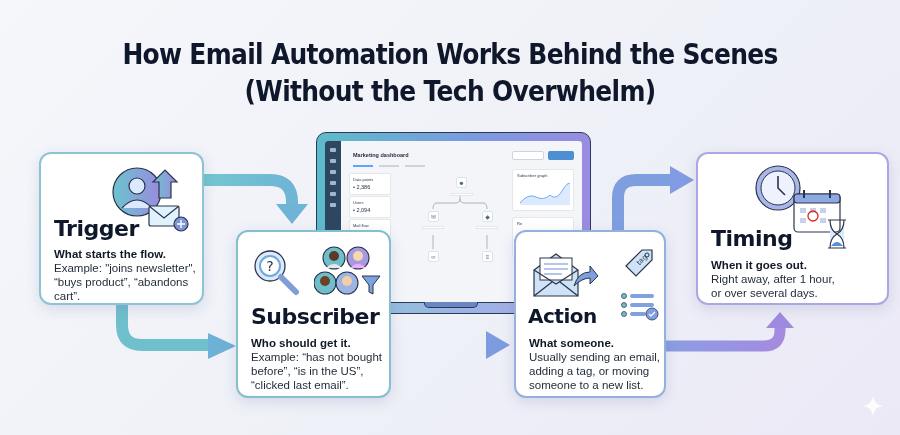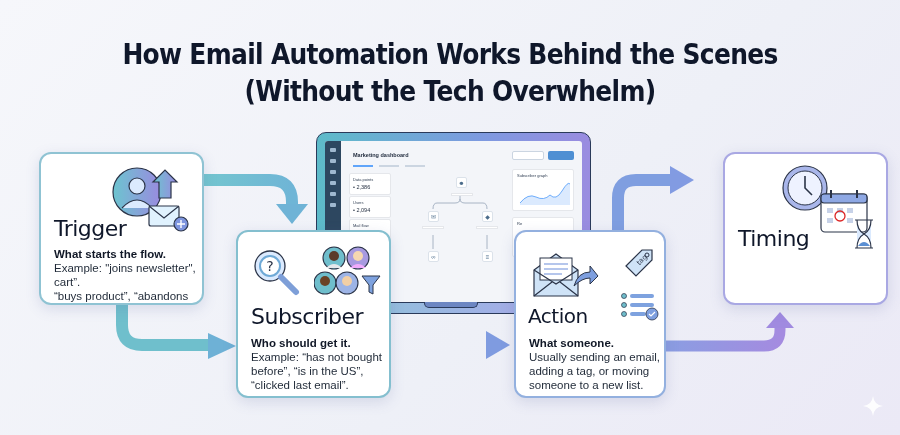"Trigger" .card h2 { font-weight: 400 -> 700 }
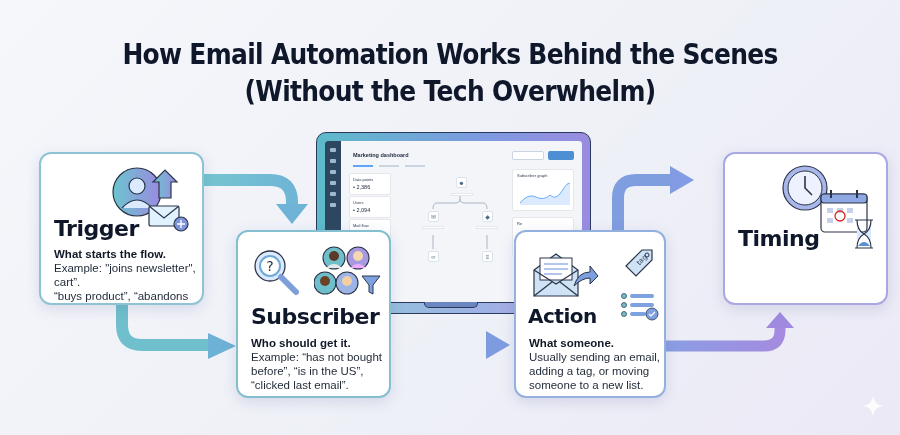"Timing" #timing { left: 723px -> 696px; width: 165px -> 193px }
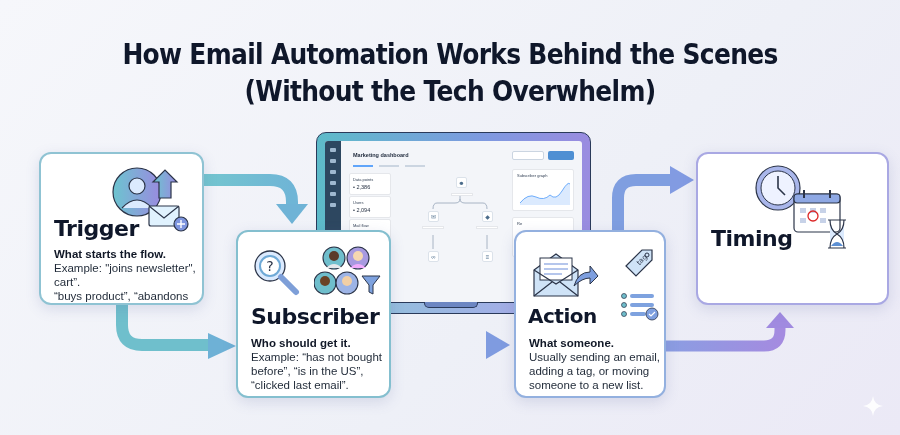"When it goes out." div { html: none -> <div> <div>When it goes out.</div> <div>Right away, after 1 hour,</div> <div>or over several days.</div> </div> }
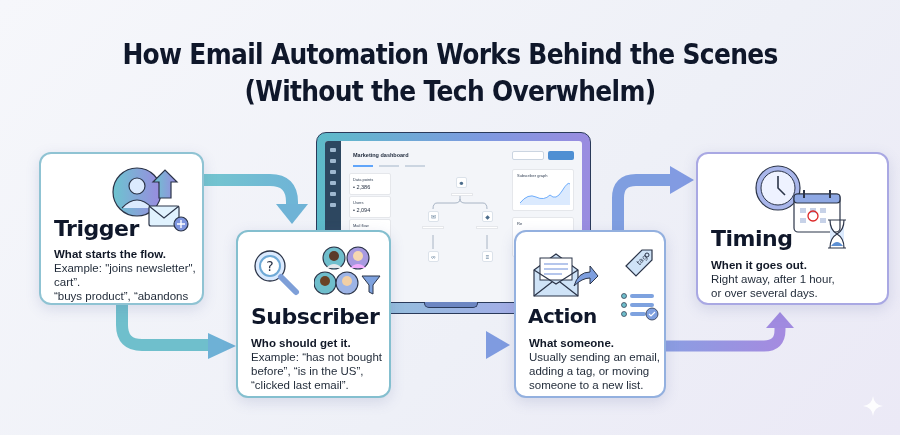"cart”." div.desc { order: before "“buys product”, “abandons" -> after "“buys product”, “abandons" }
